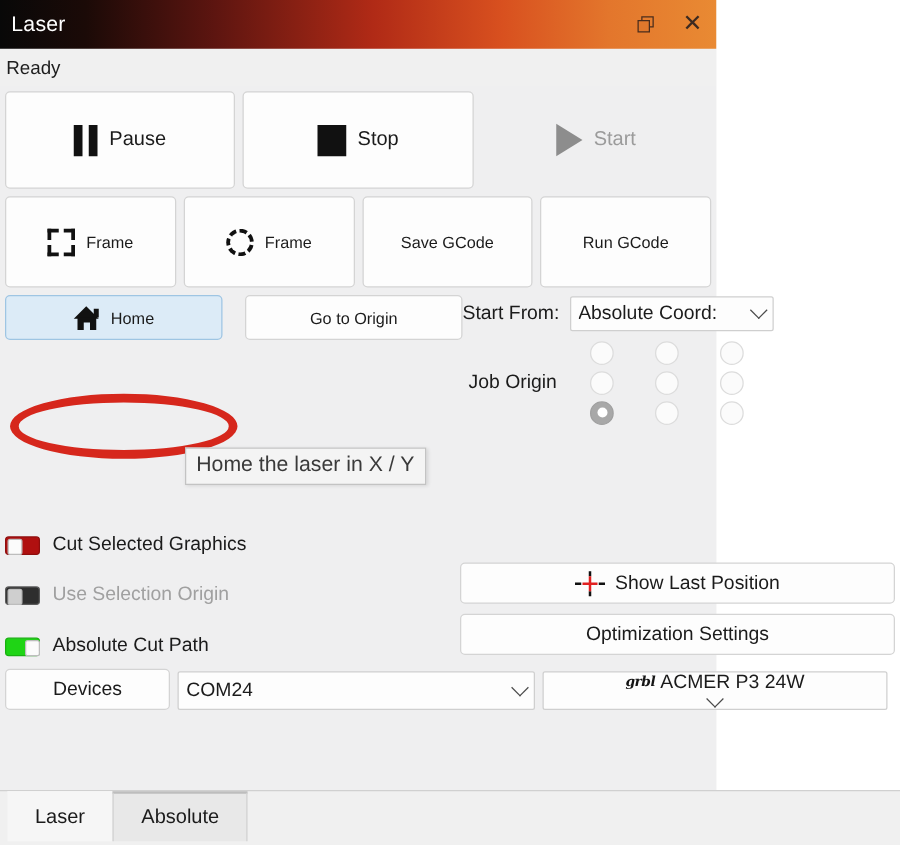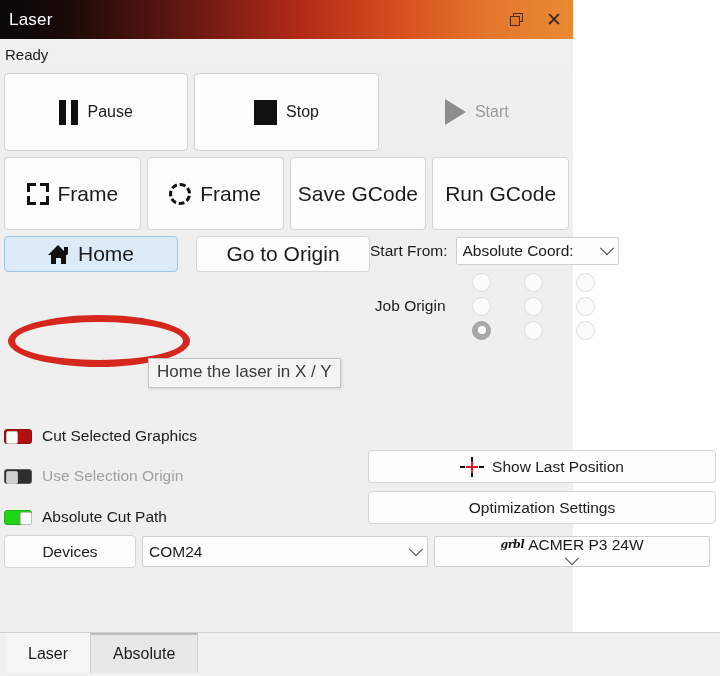"Frame" .btn { font-size: 21px -> 13px }
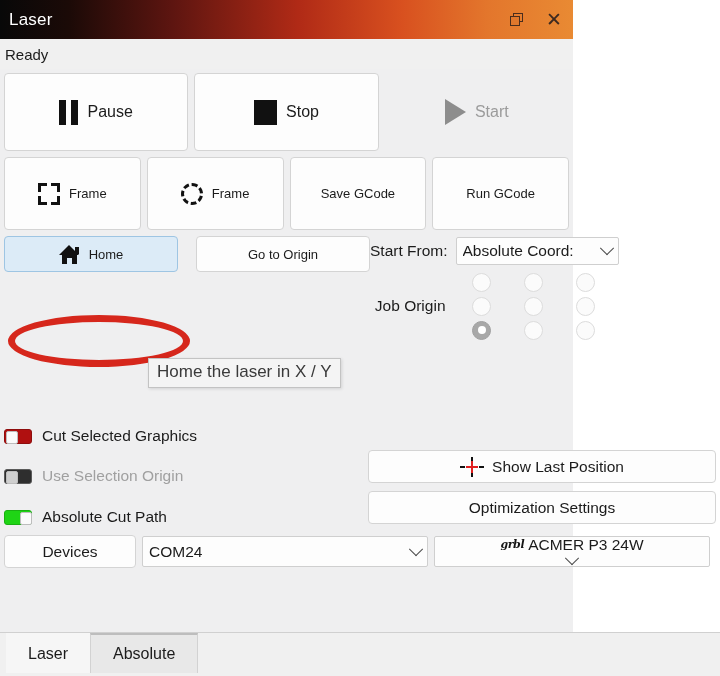"Devices" .devices-row { align-items: center -> flex-end }
